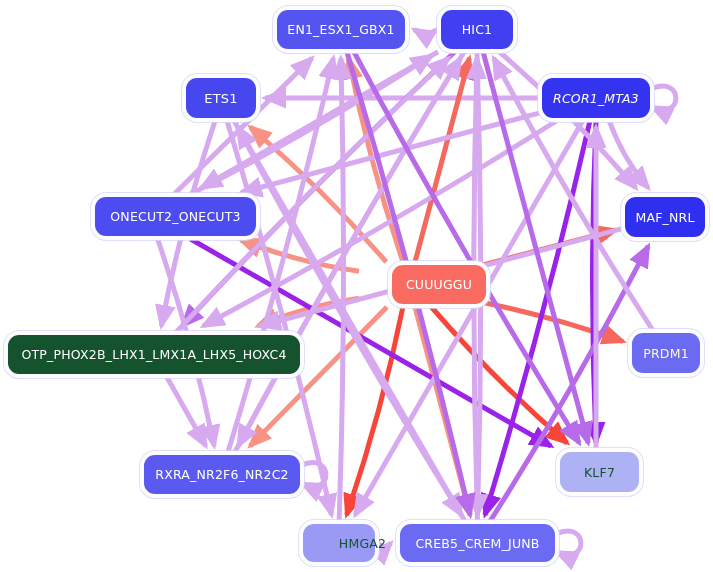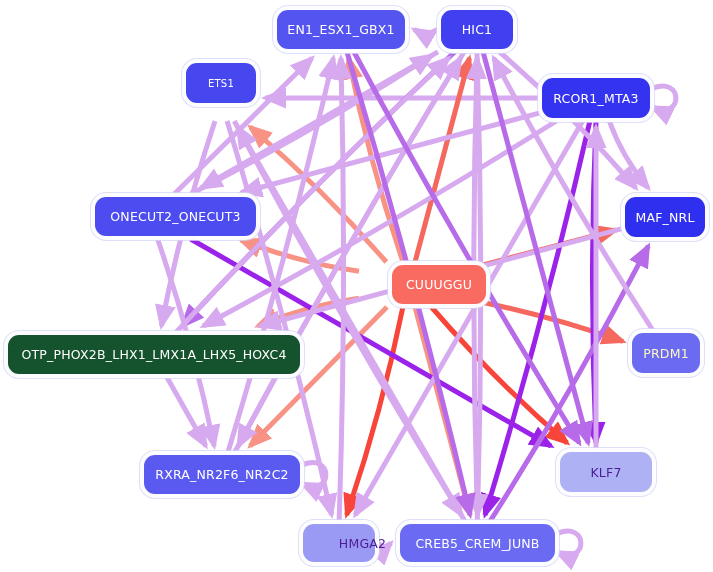"ETS1" div.node { font-size: 10px -> 13px; top: 63px -> 78px }
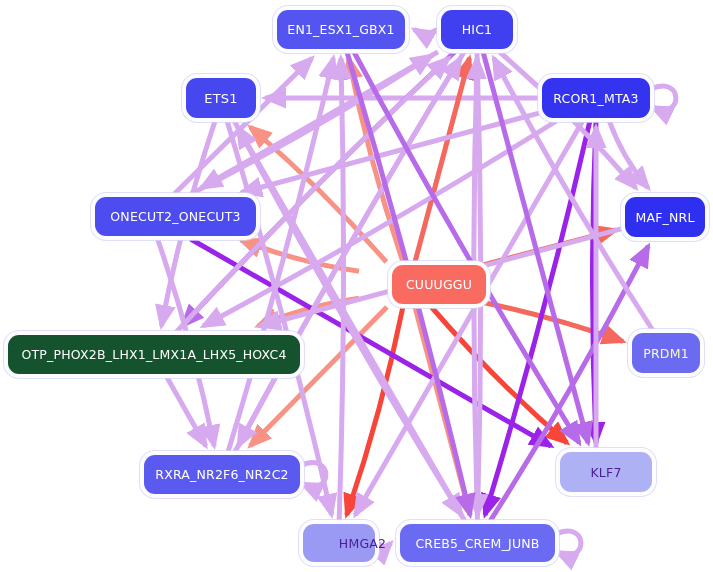"RCOR1_MTA3" div.node { font-style: none -> italic }
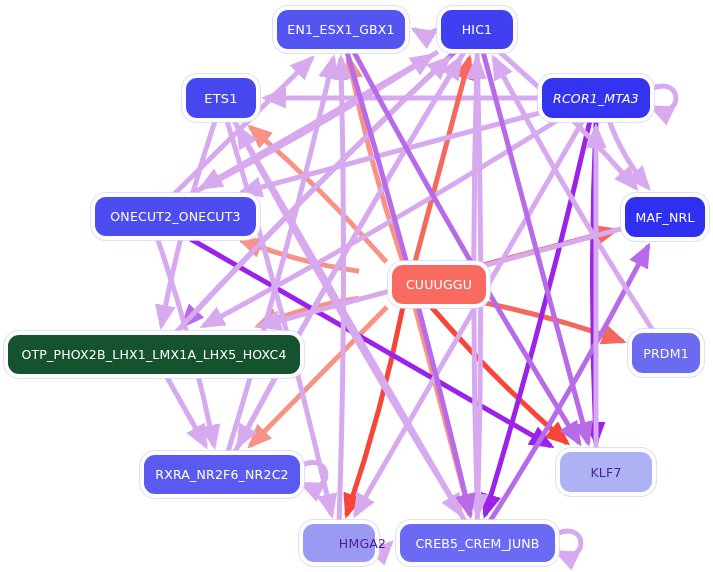"KLF7" div.node { color: #4c1d95 -> #14532d; width: 92px -> 79px }
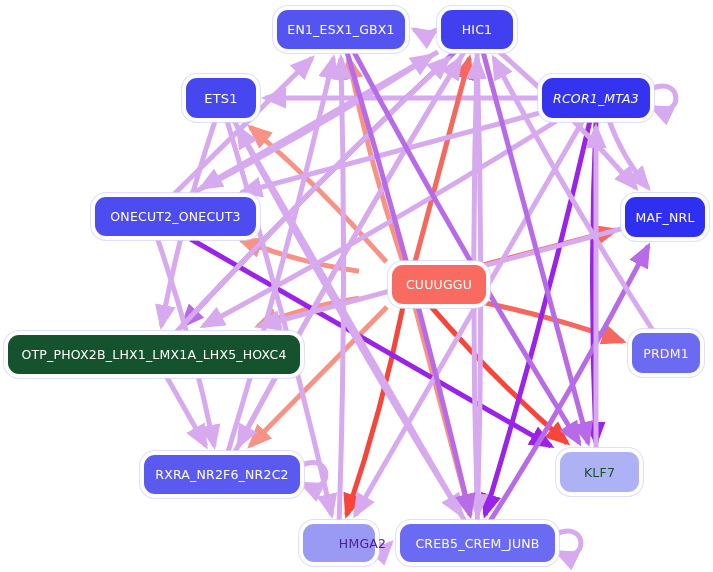"HMGA2" div.node { color: #4c1d95 -> #14532d }
